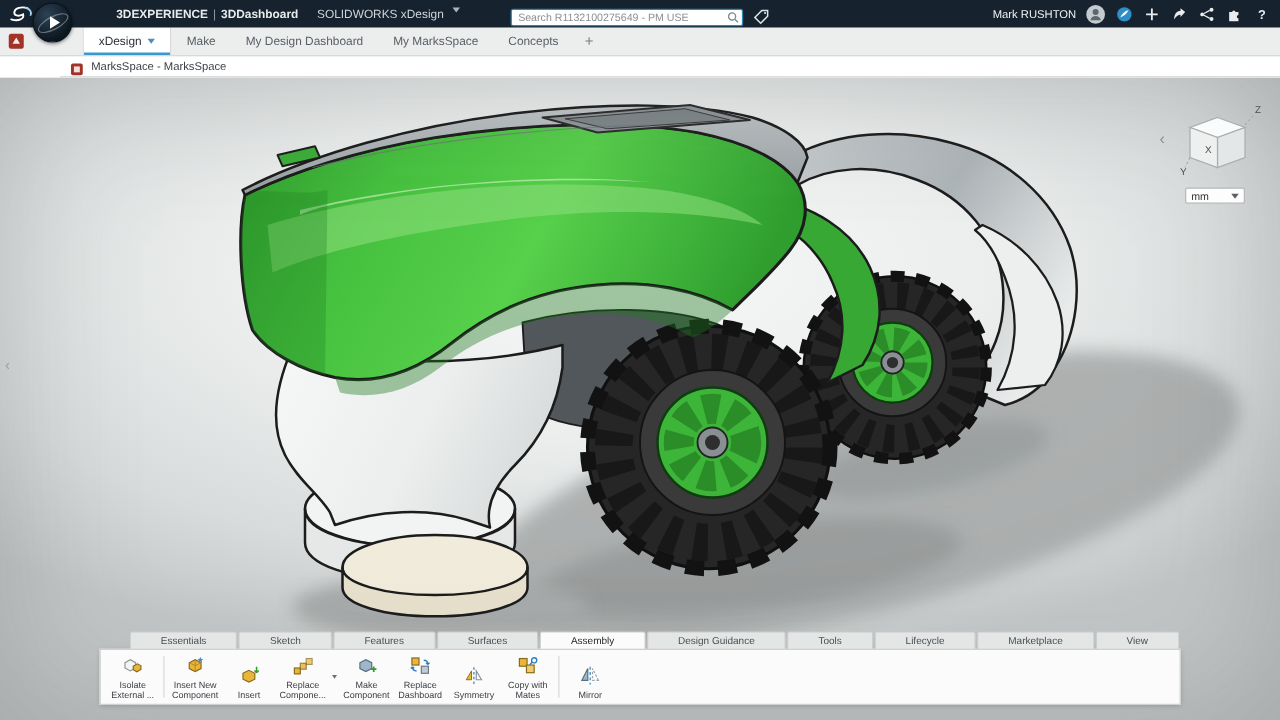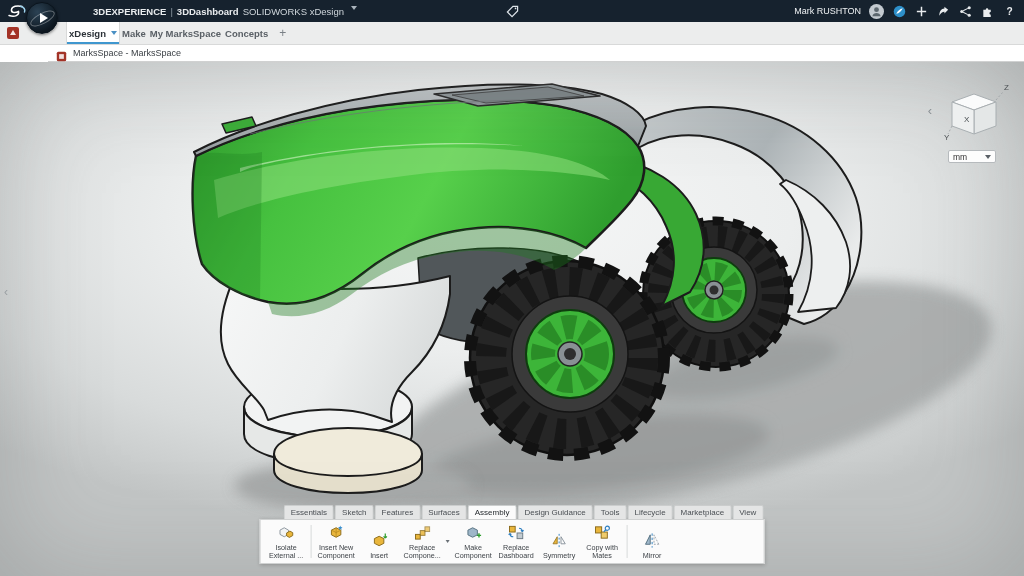"SOLIDWORKS xDesign" .brand .suffix { margin-left: 0 -> 11px }
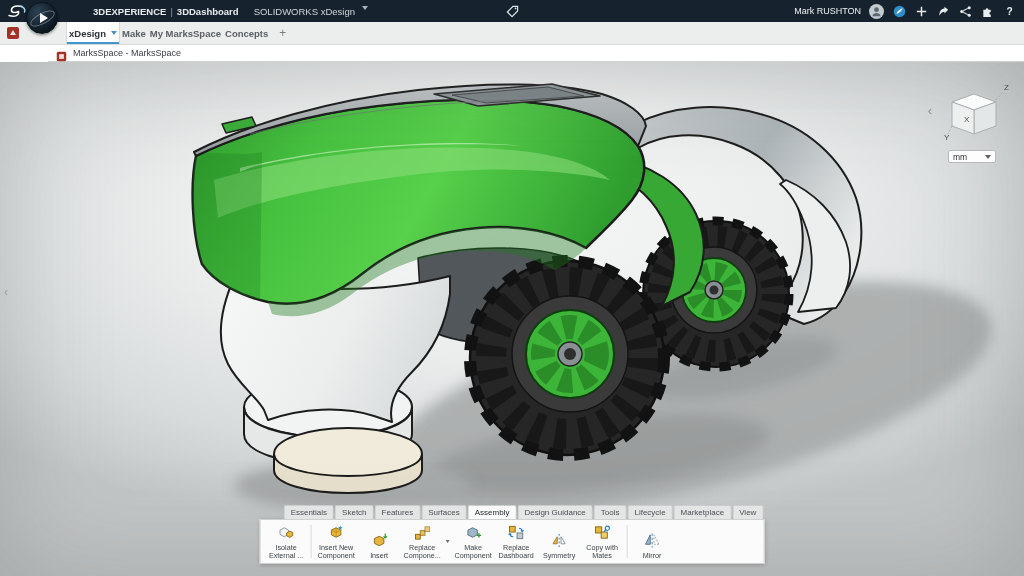"Search R1132100275649 - PM USE" div.search-box { html: none -> <div> <input> <span> <svg> <circle></circle> <path></path> </svg> </span> </div> }
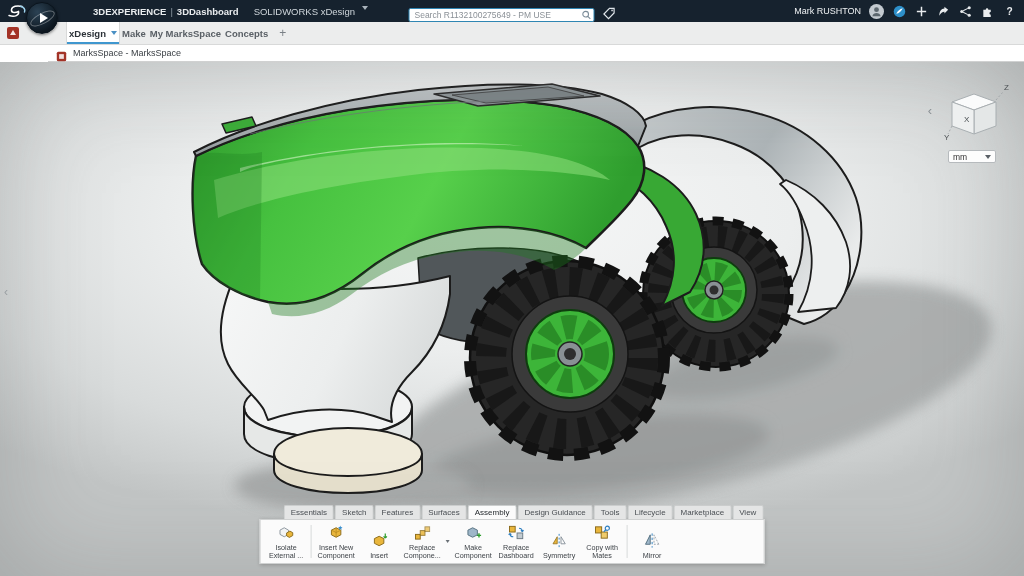"xDesign" .tab { font-weight: bold -> none; padding: 0 2px -> 0 12px }
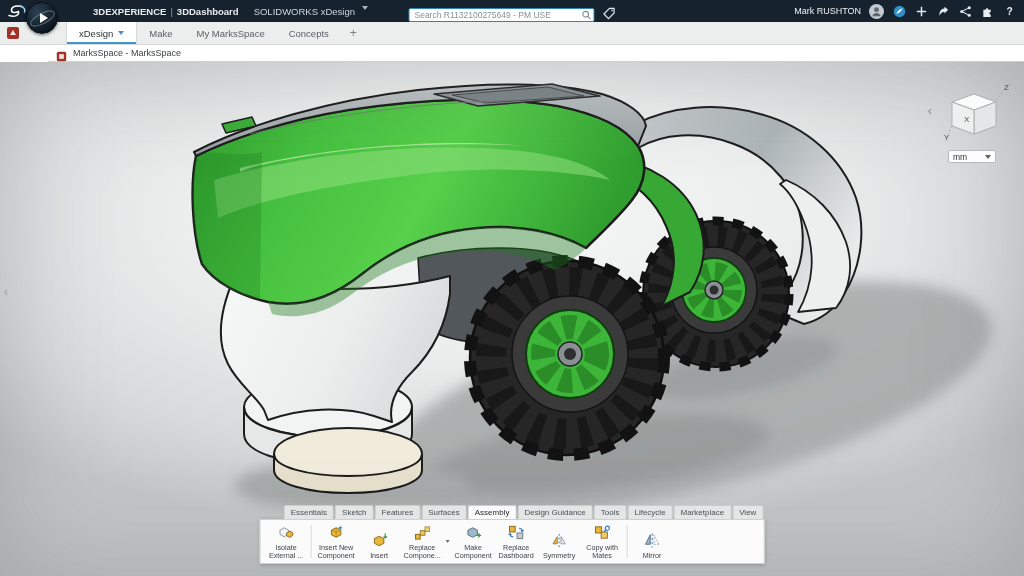"My Design Dashboard" div.tab { html: none -> <div>My Design Dashboard</div> }
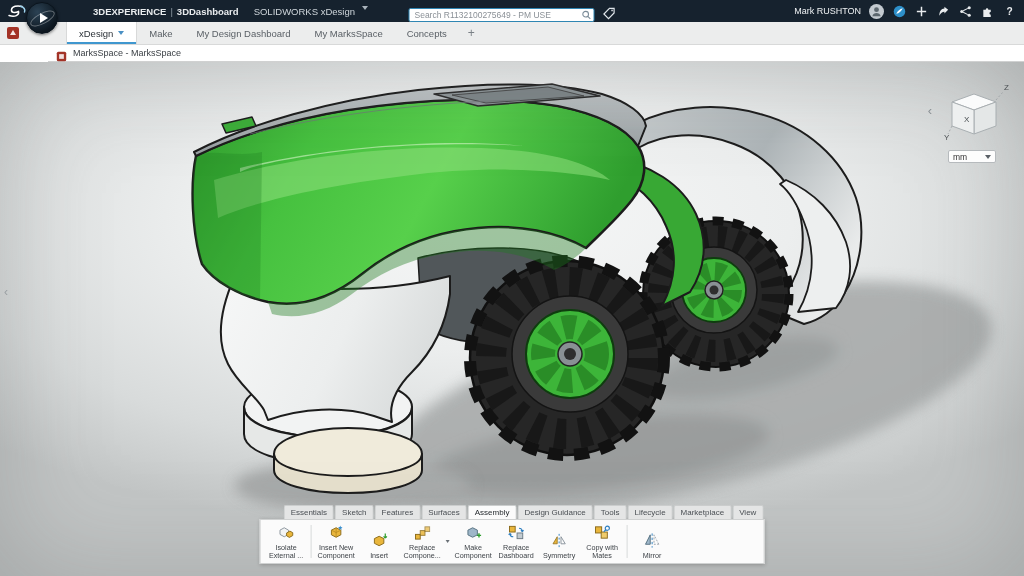"Essentials" .ab-tab { padding: 2px 6px -> 2px 24px }
